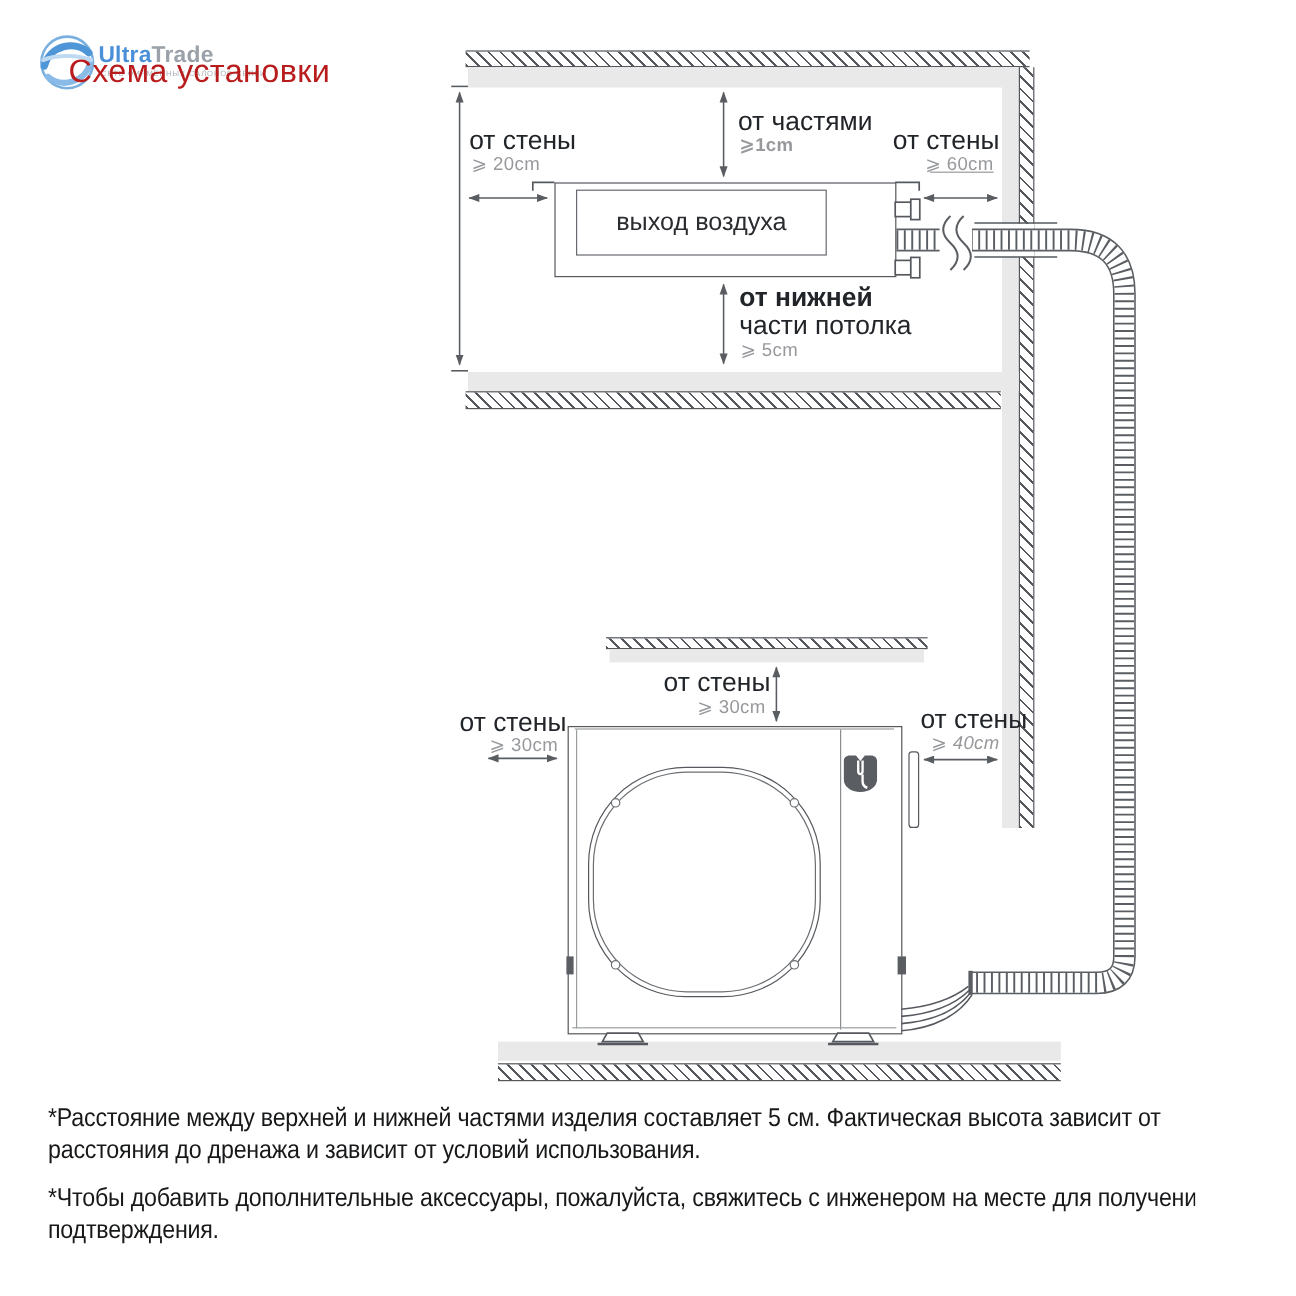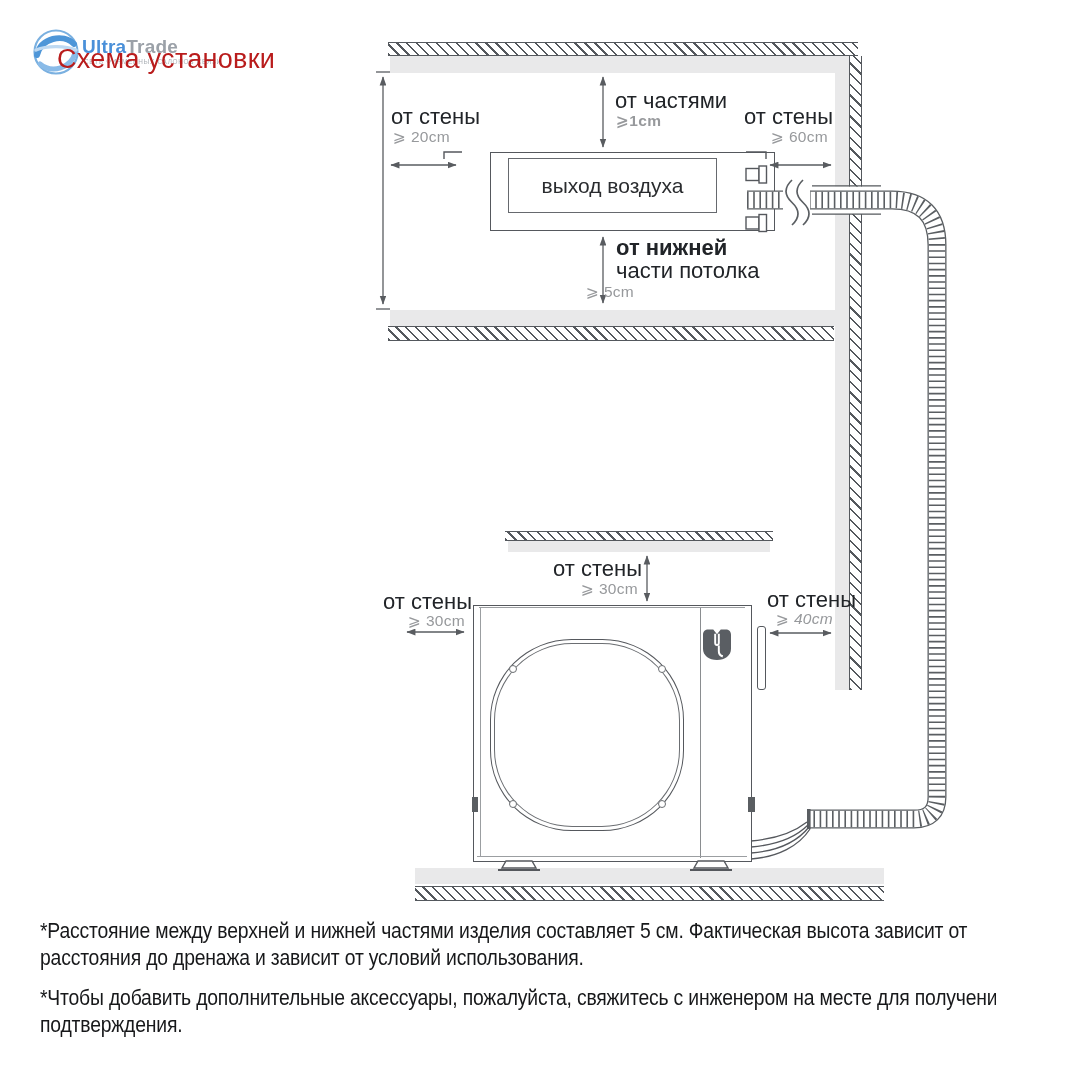"⩾ 60cm" div.dim-value { text-decoration: none -> underline }
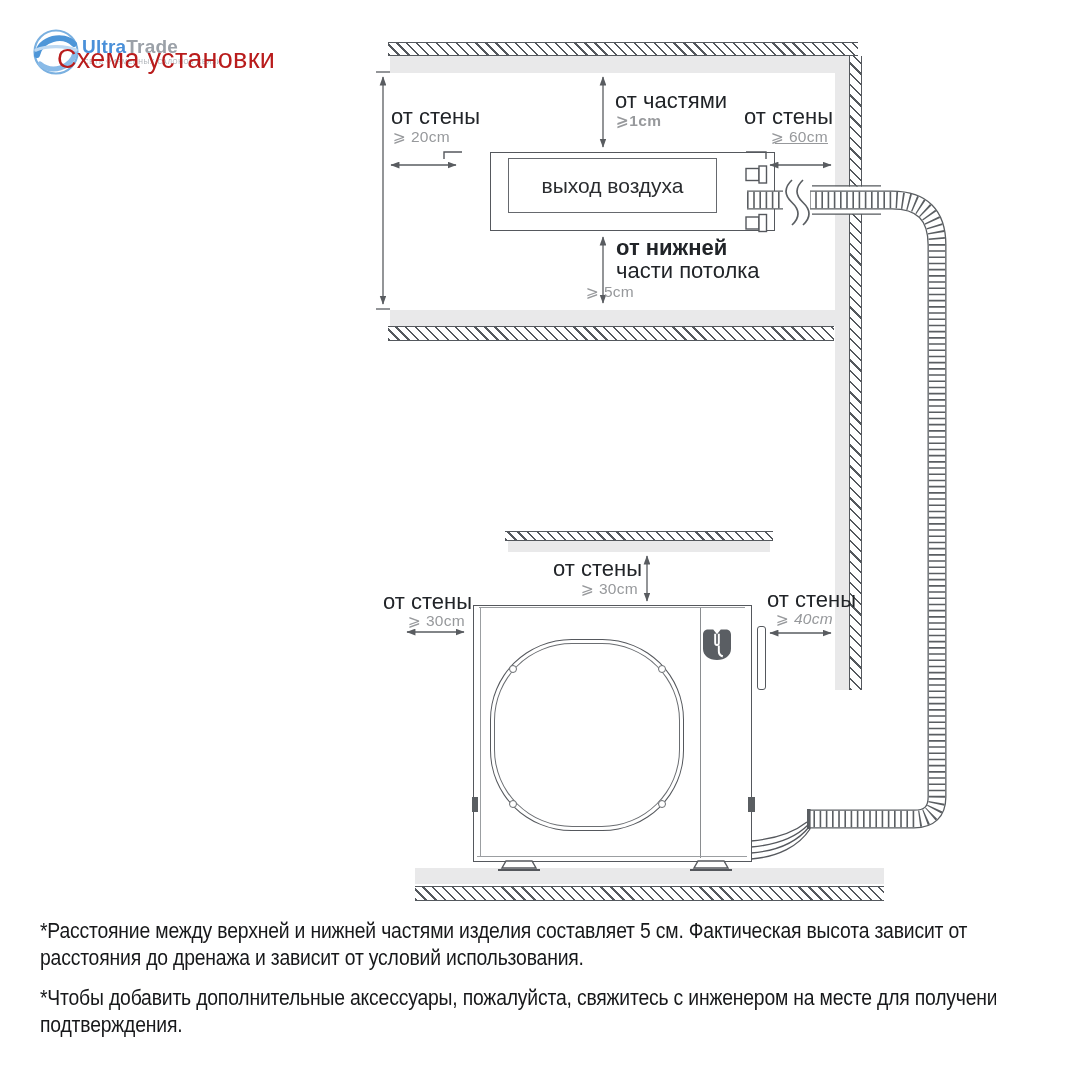"выход воздуха" div.unit-box { margin-left: 28px -> none }
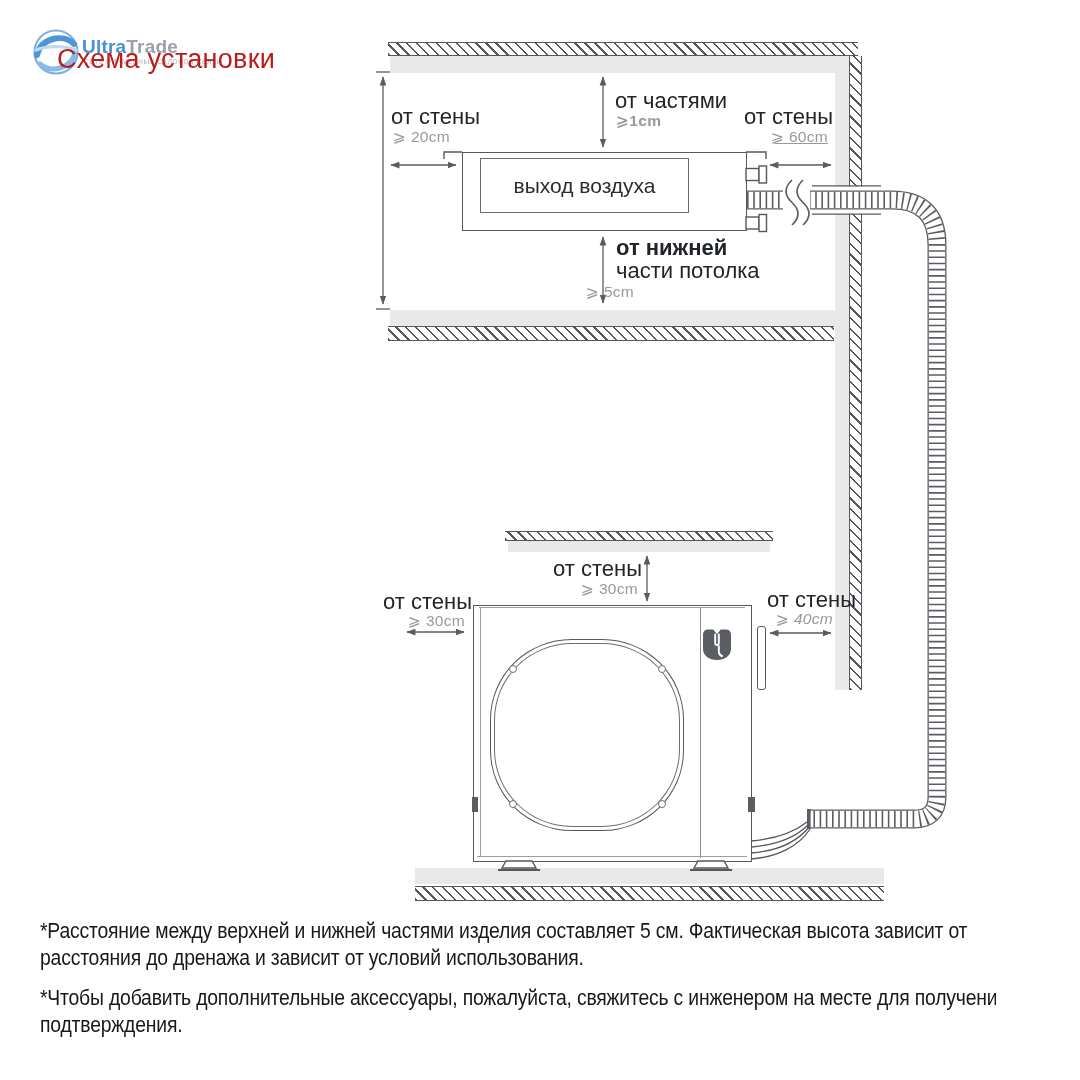"⩾ 5cm" div.dim-value { left: 586px -> 617px }
